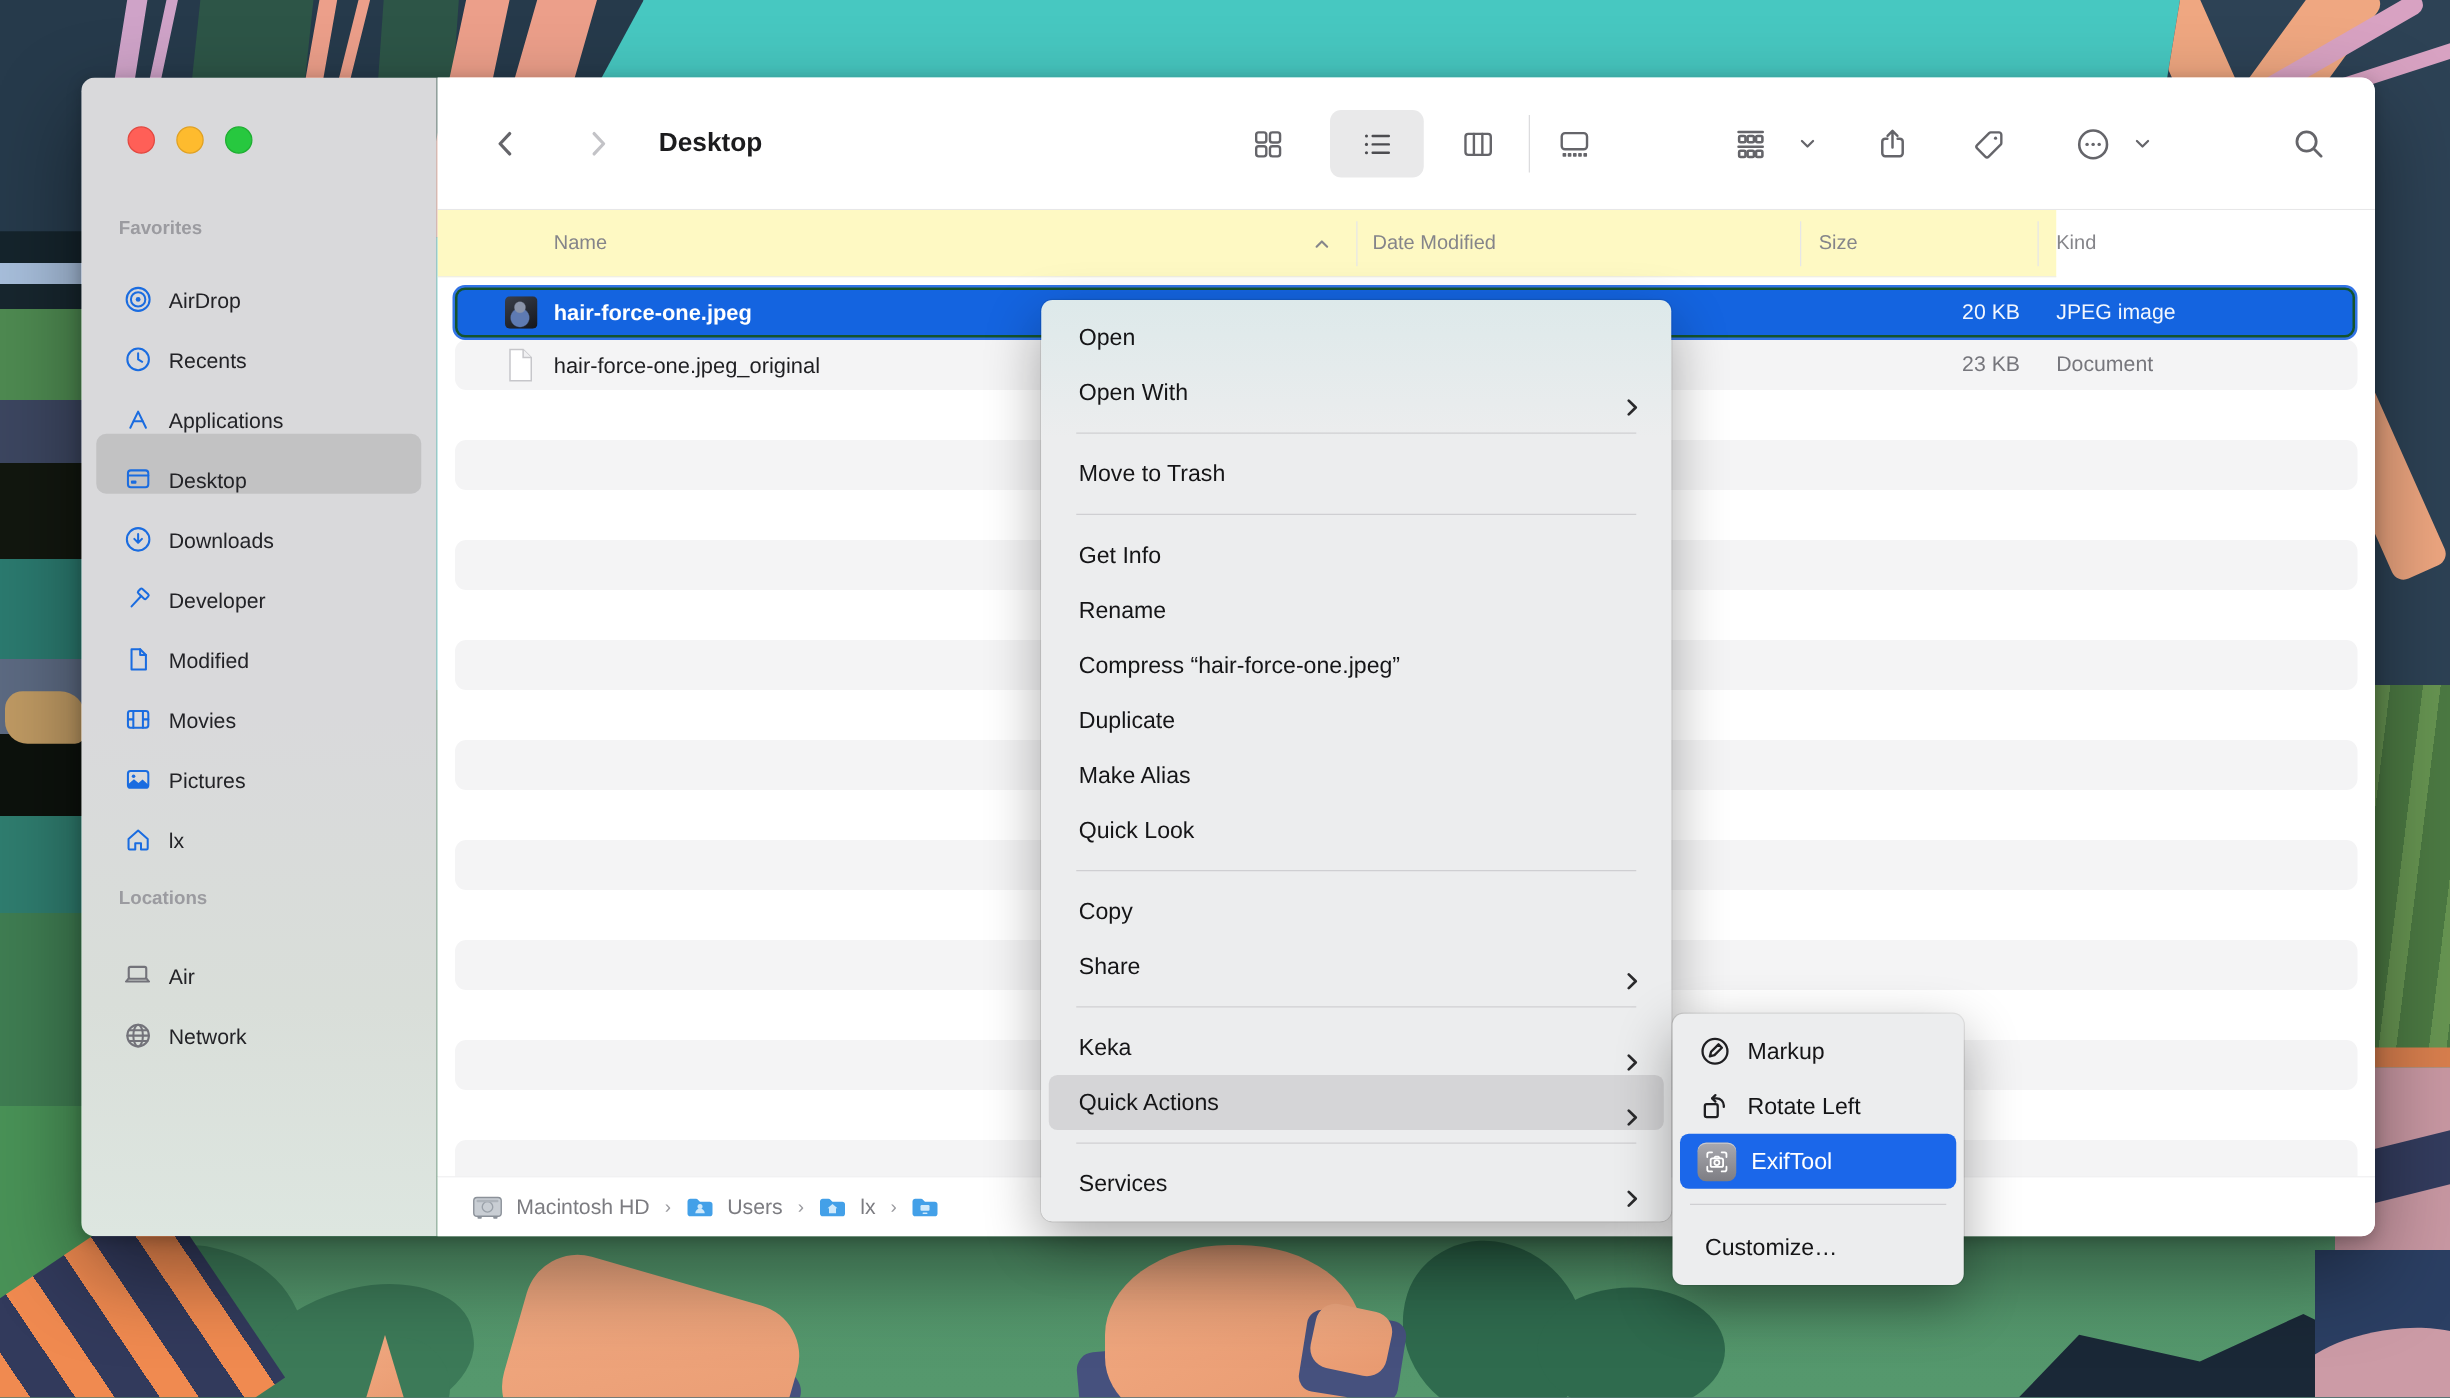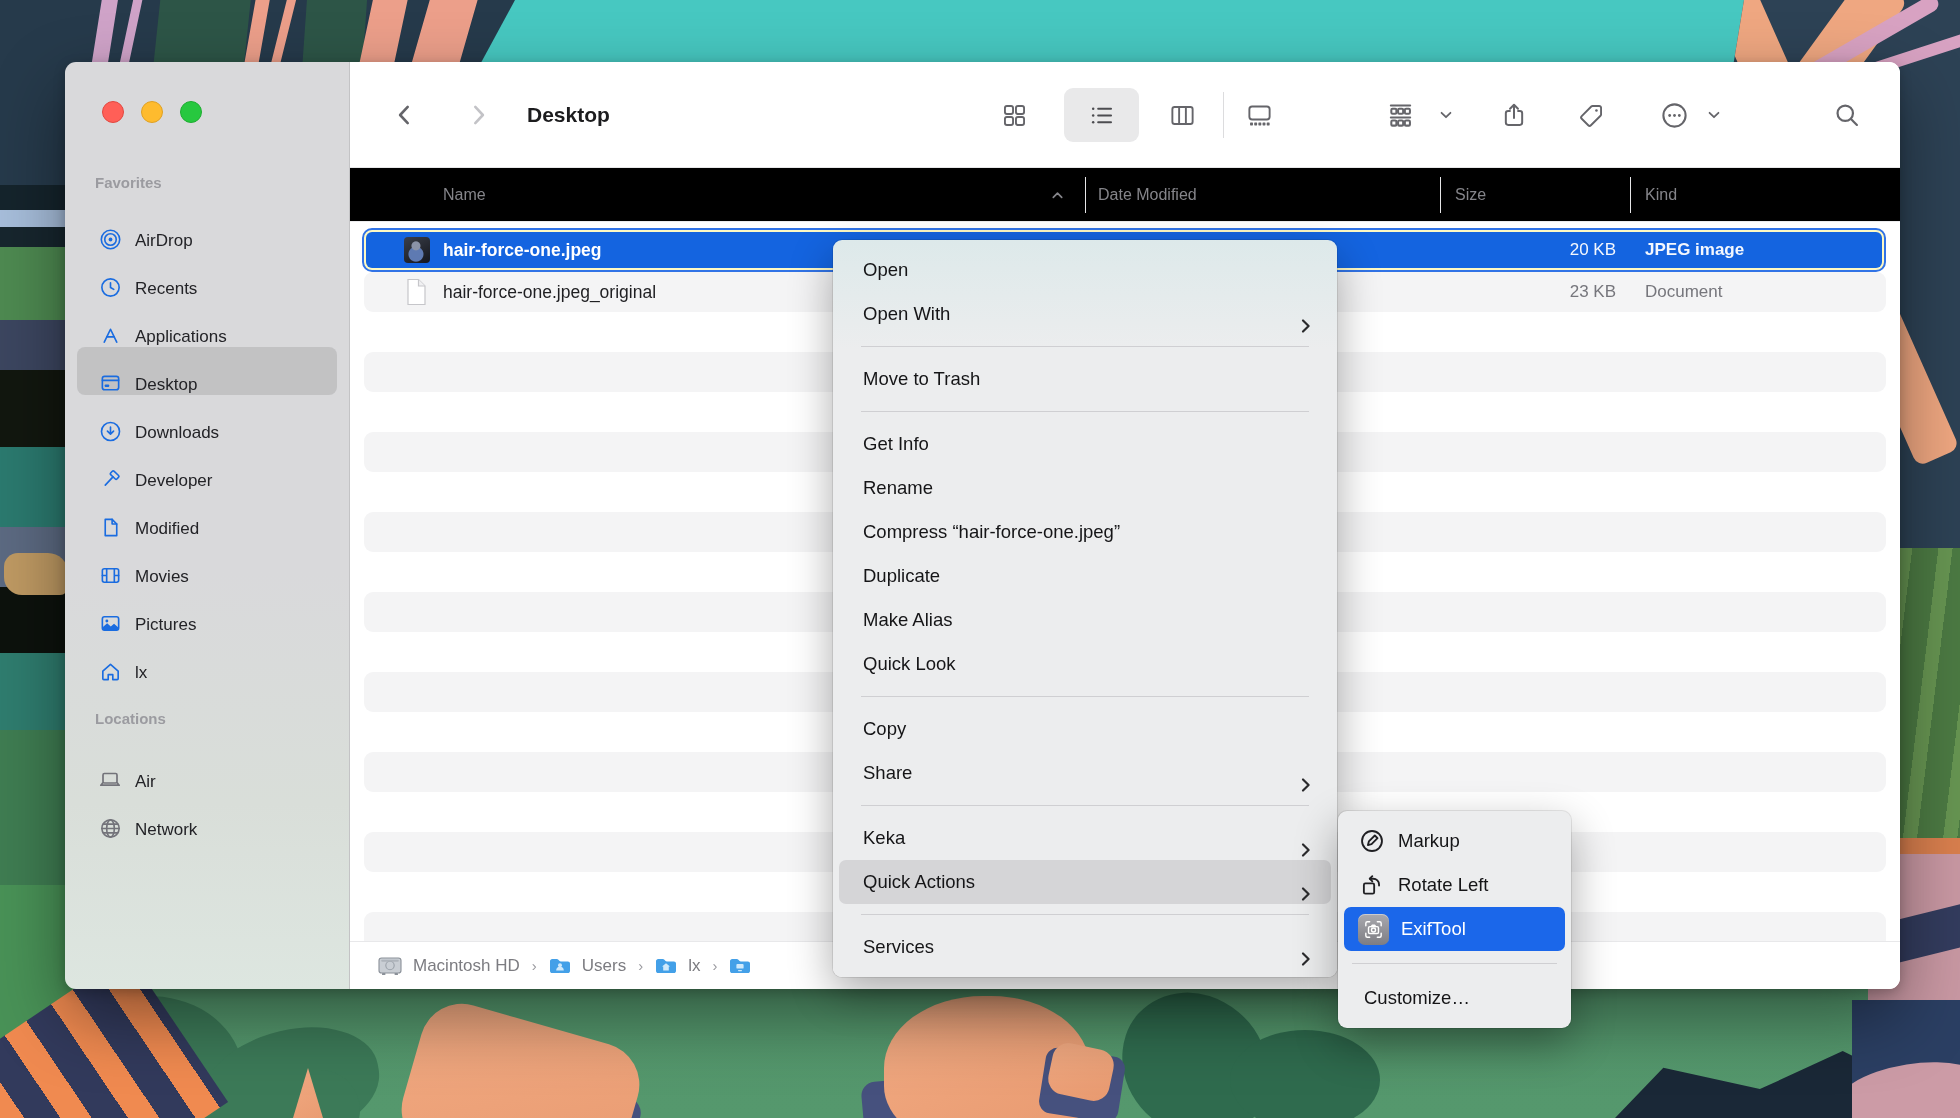"Name" .lheader { background: #000000 -> #fef9c3; width: 1550px -> 1295px }
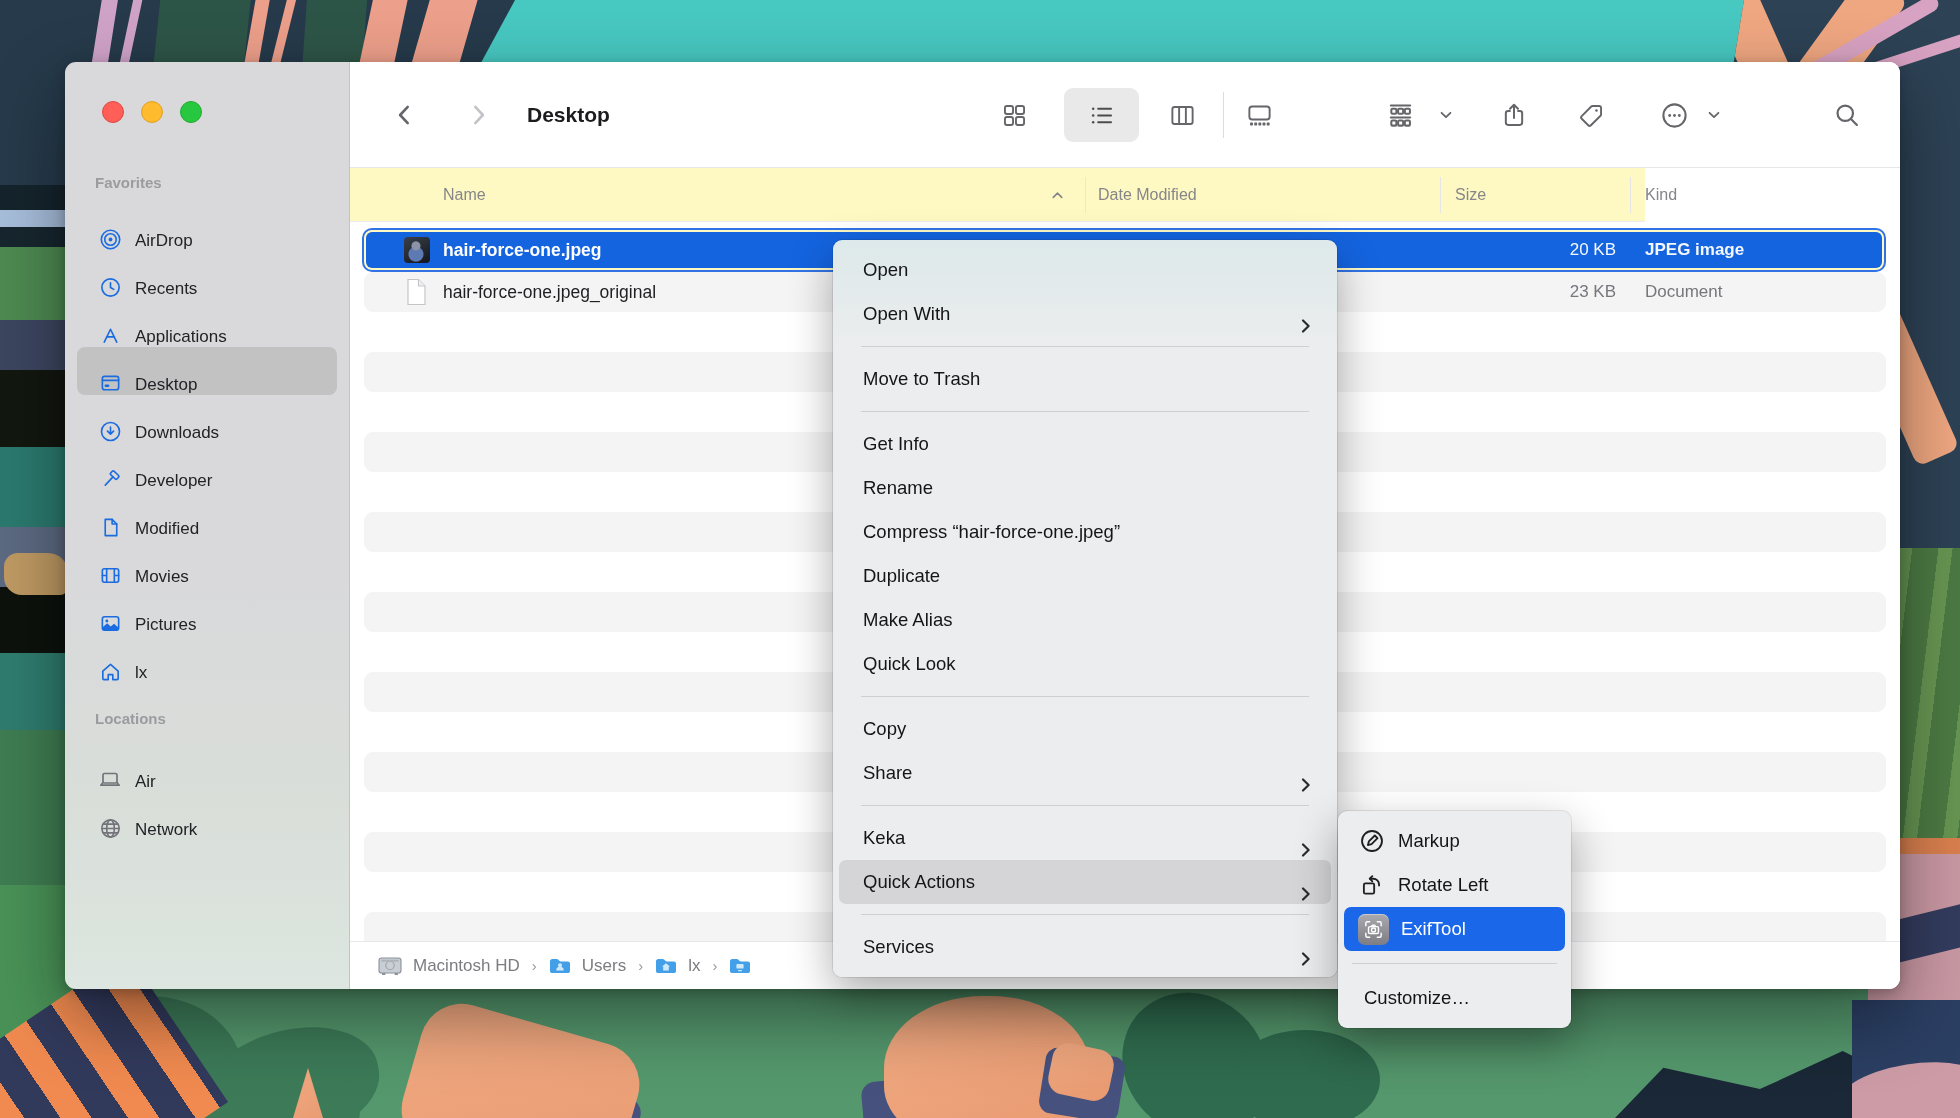"hair-force-one.jpeg" .sel-outer { background: #fef9c3 -> #14532d }
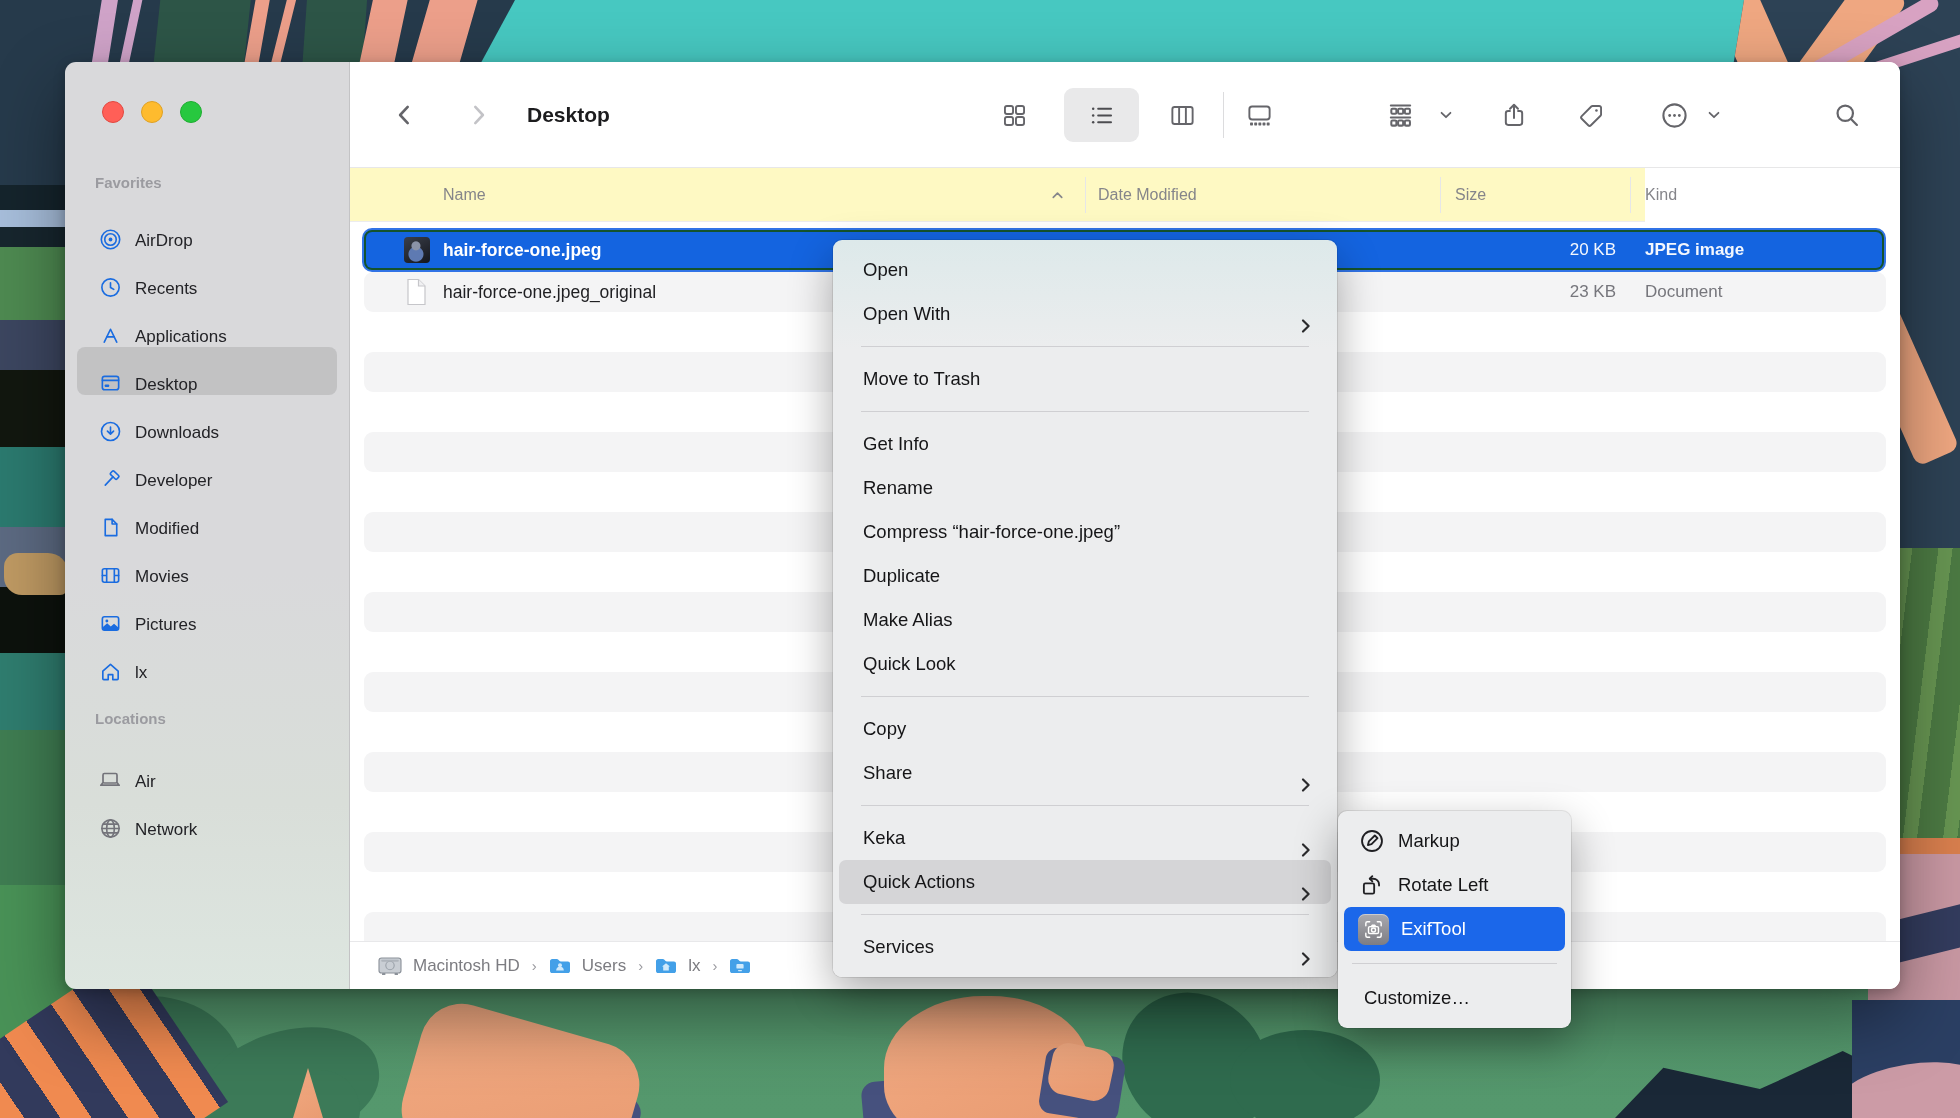"JPEG image" .sel-inner .fkind { font-weight: bold -> none }
